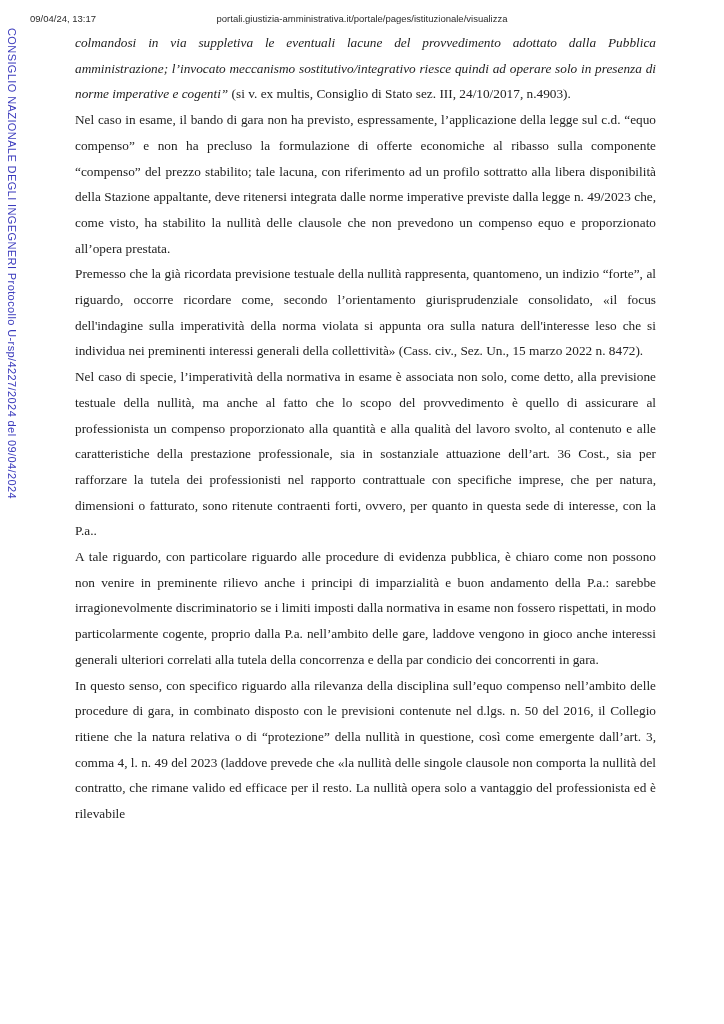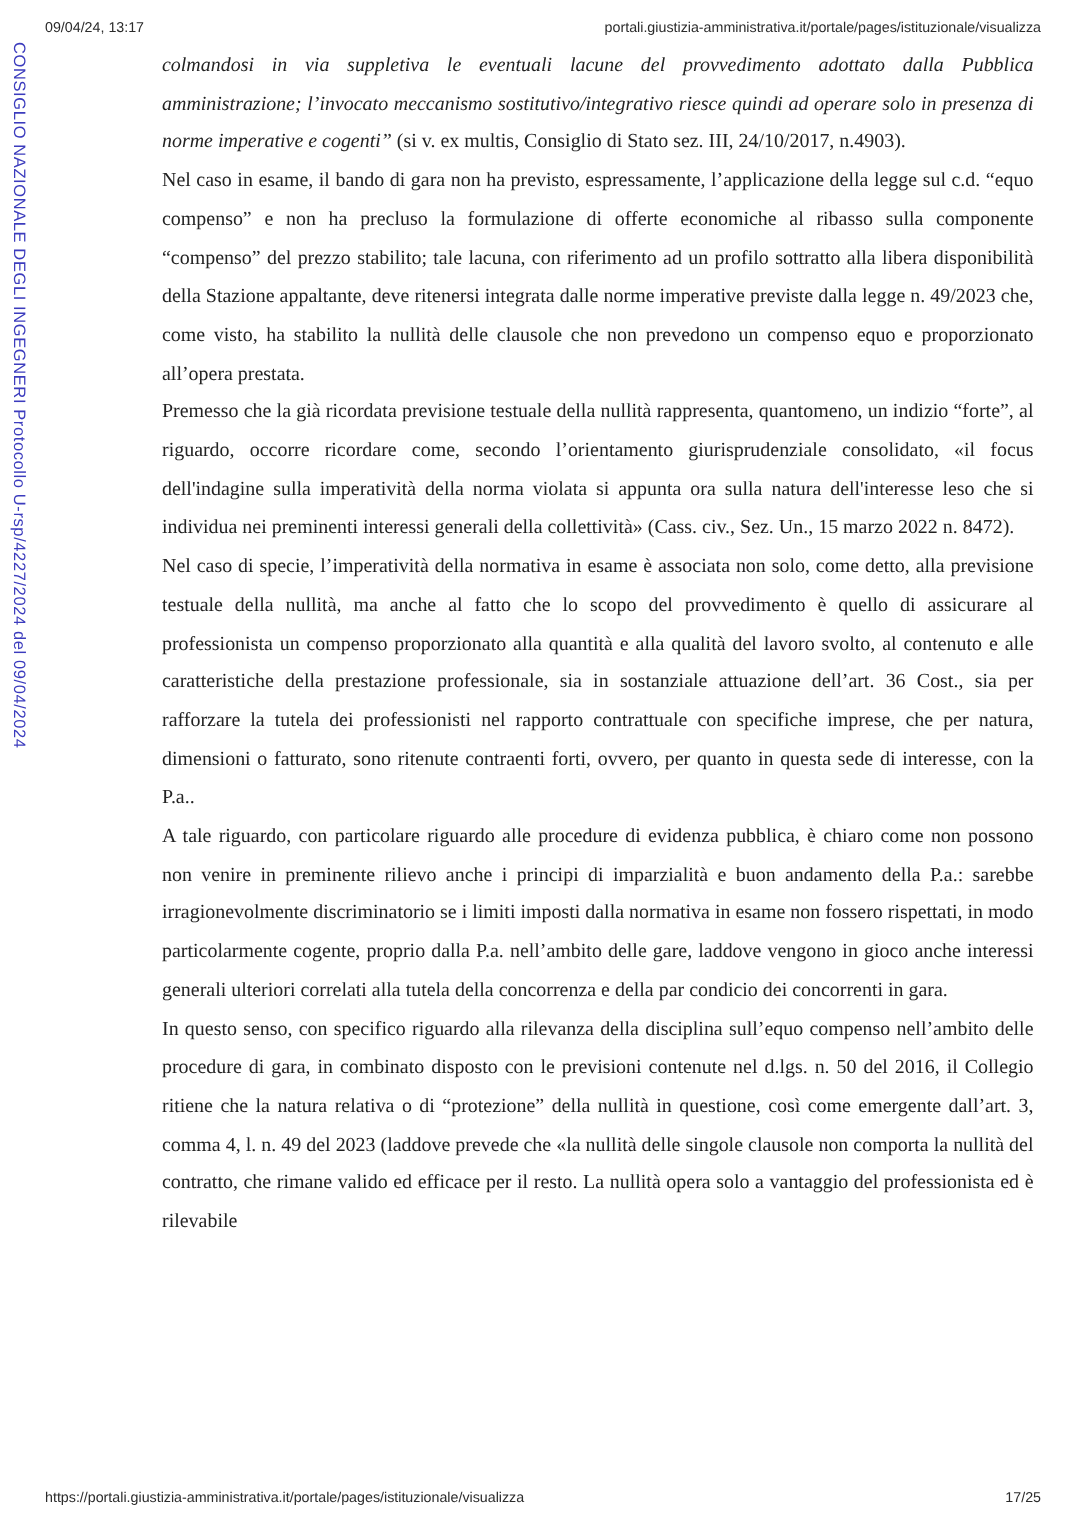"portali.giustizia-amministrativa.it/port" .print-header .hdr-url { text-align: right -> center }
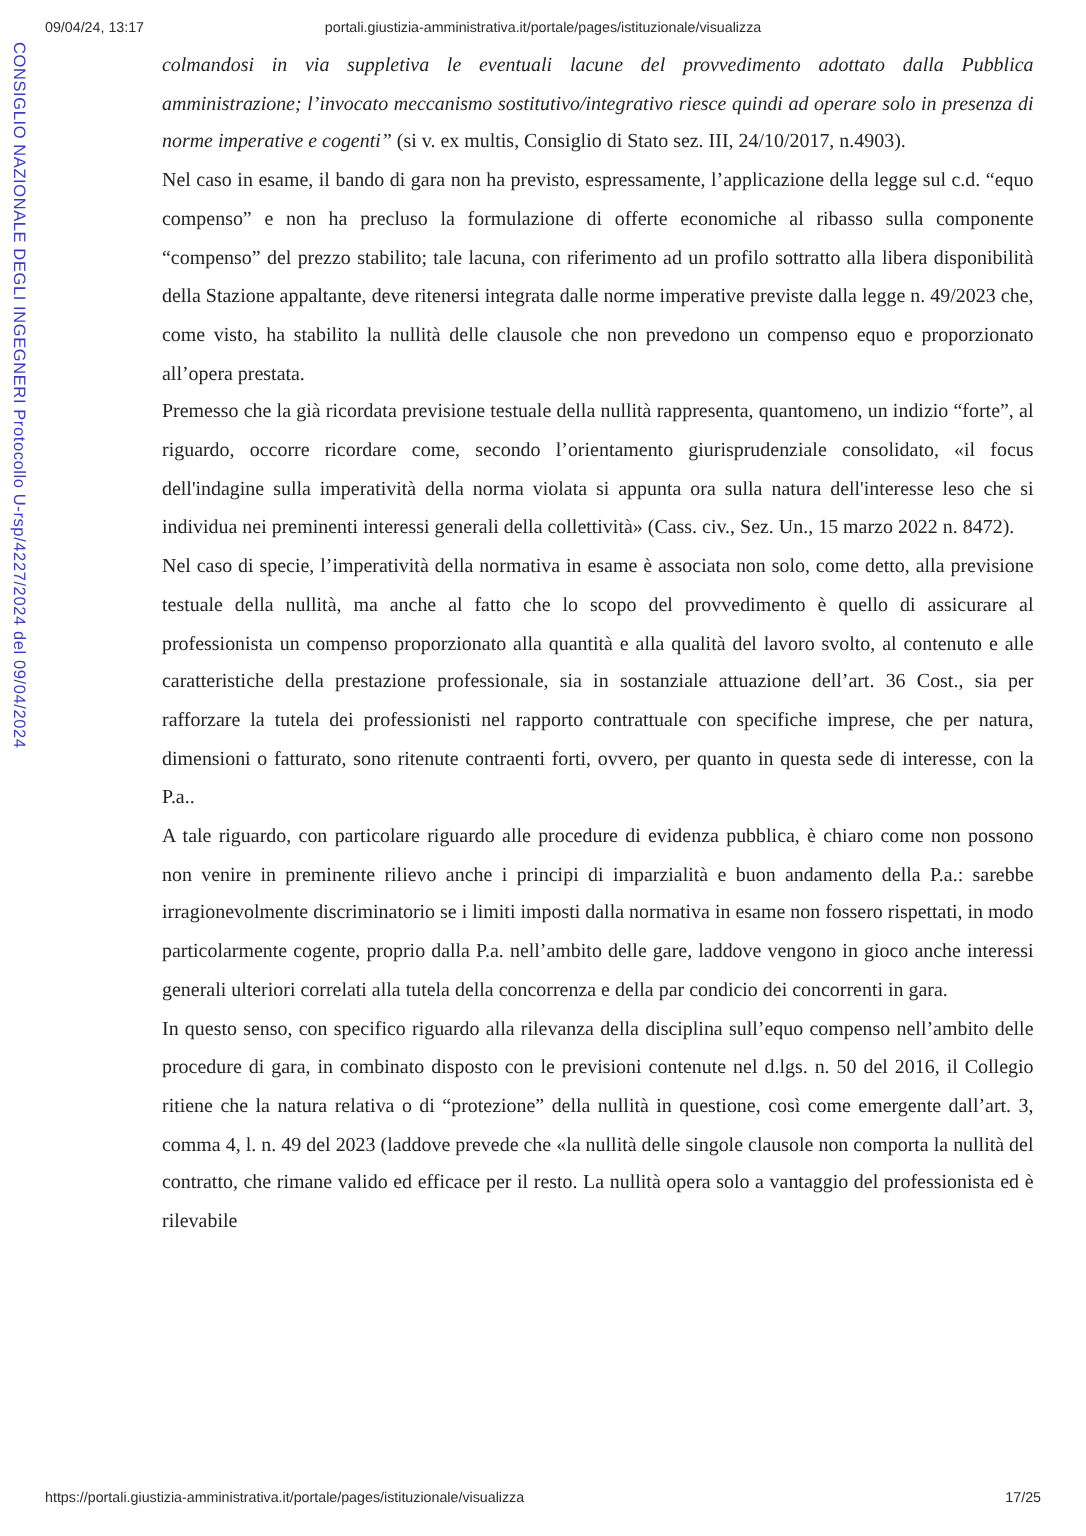"colmandosi in via suppletiva le" .doc-body { margin-left: 33px -> none }
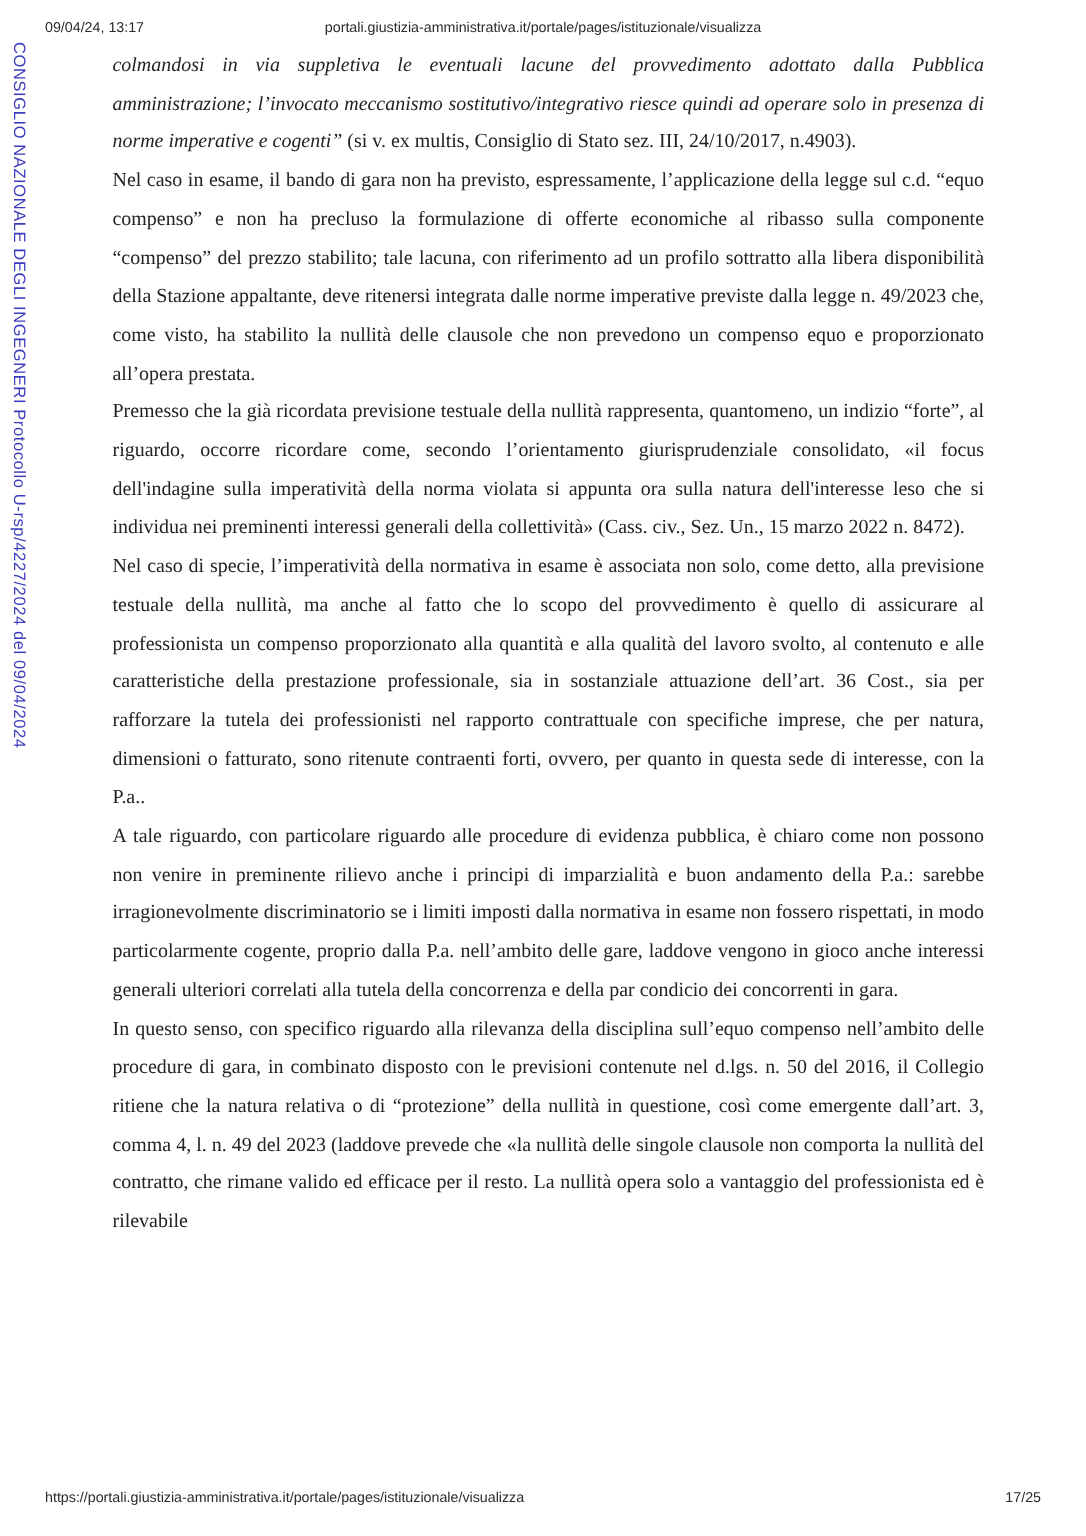"https://portali.giustizia-amministrativa" div.print-footer { html: <div> <span>https://portali.giustizia-amministrativa.it/portale/pages/istituzionale/visualizza</span> <span>17/25</span> </div> -> none }
